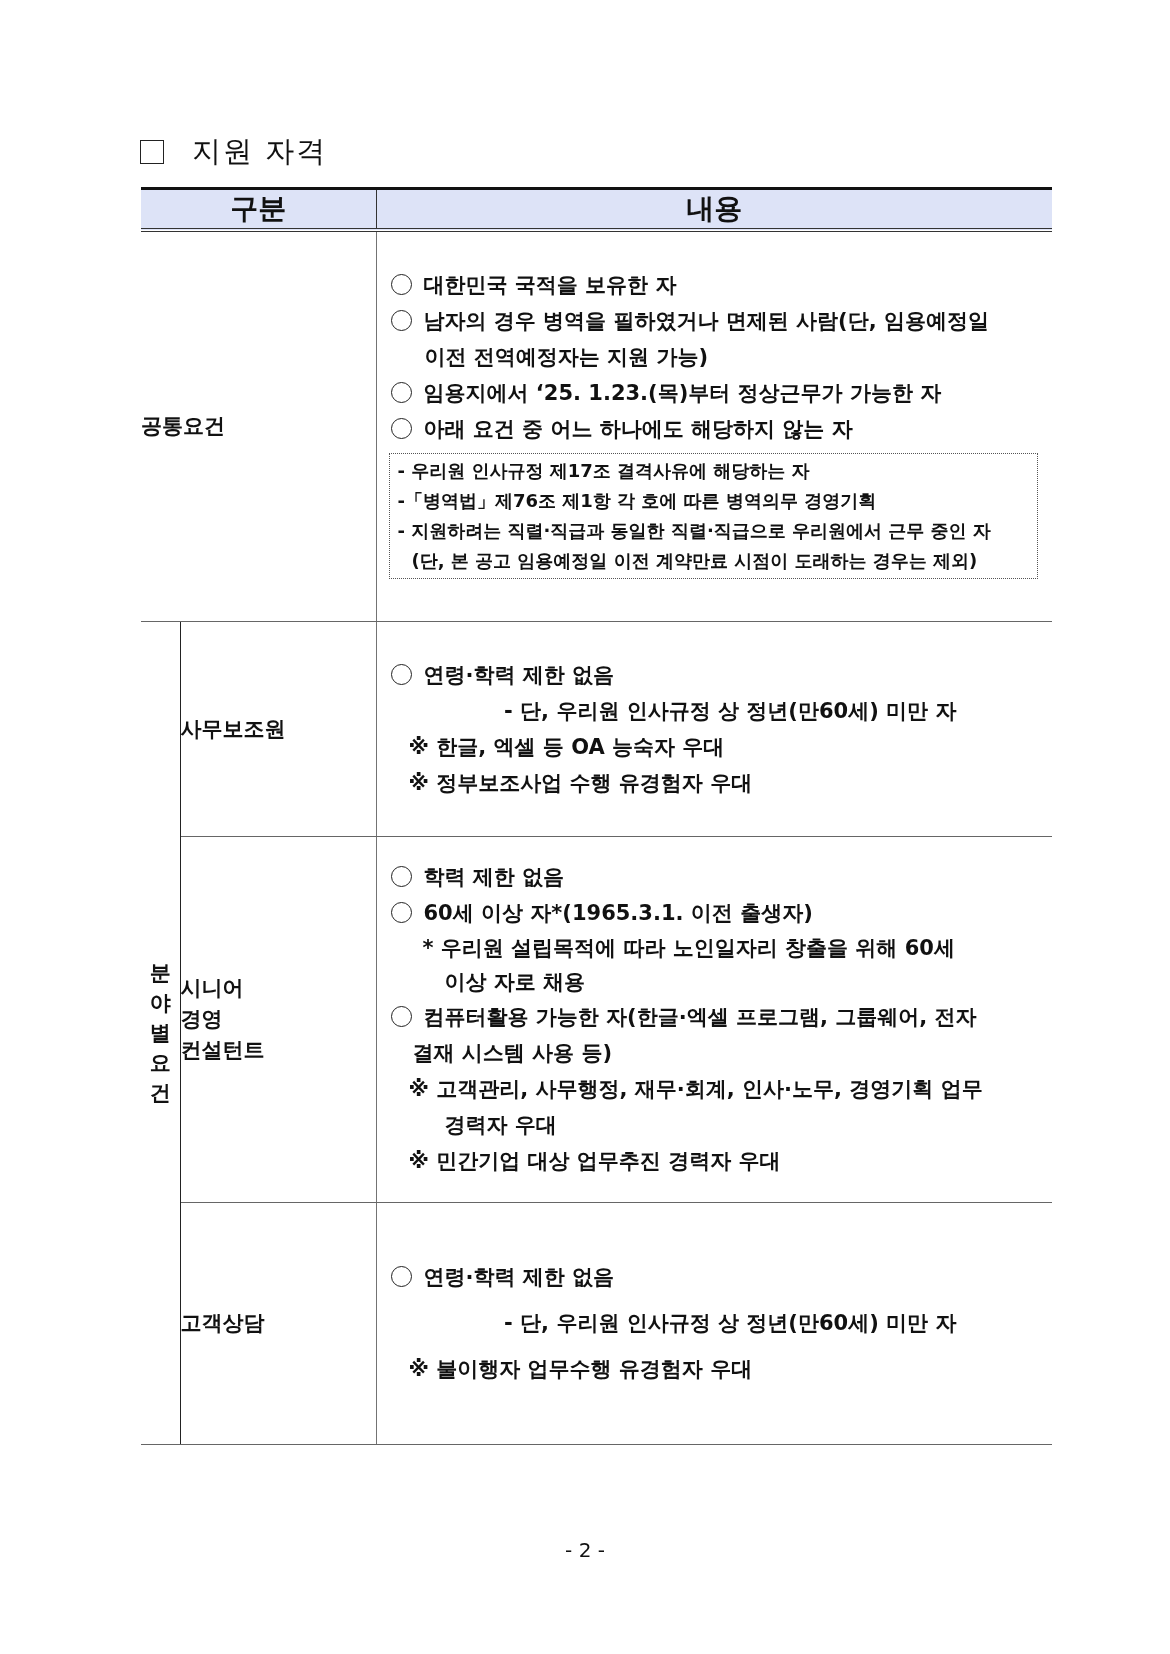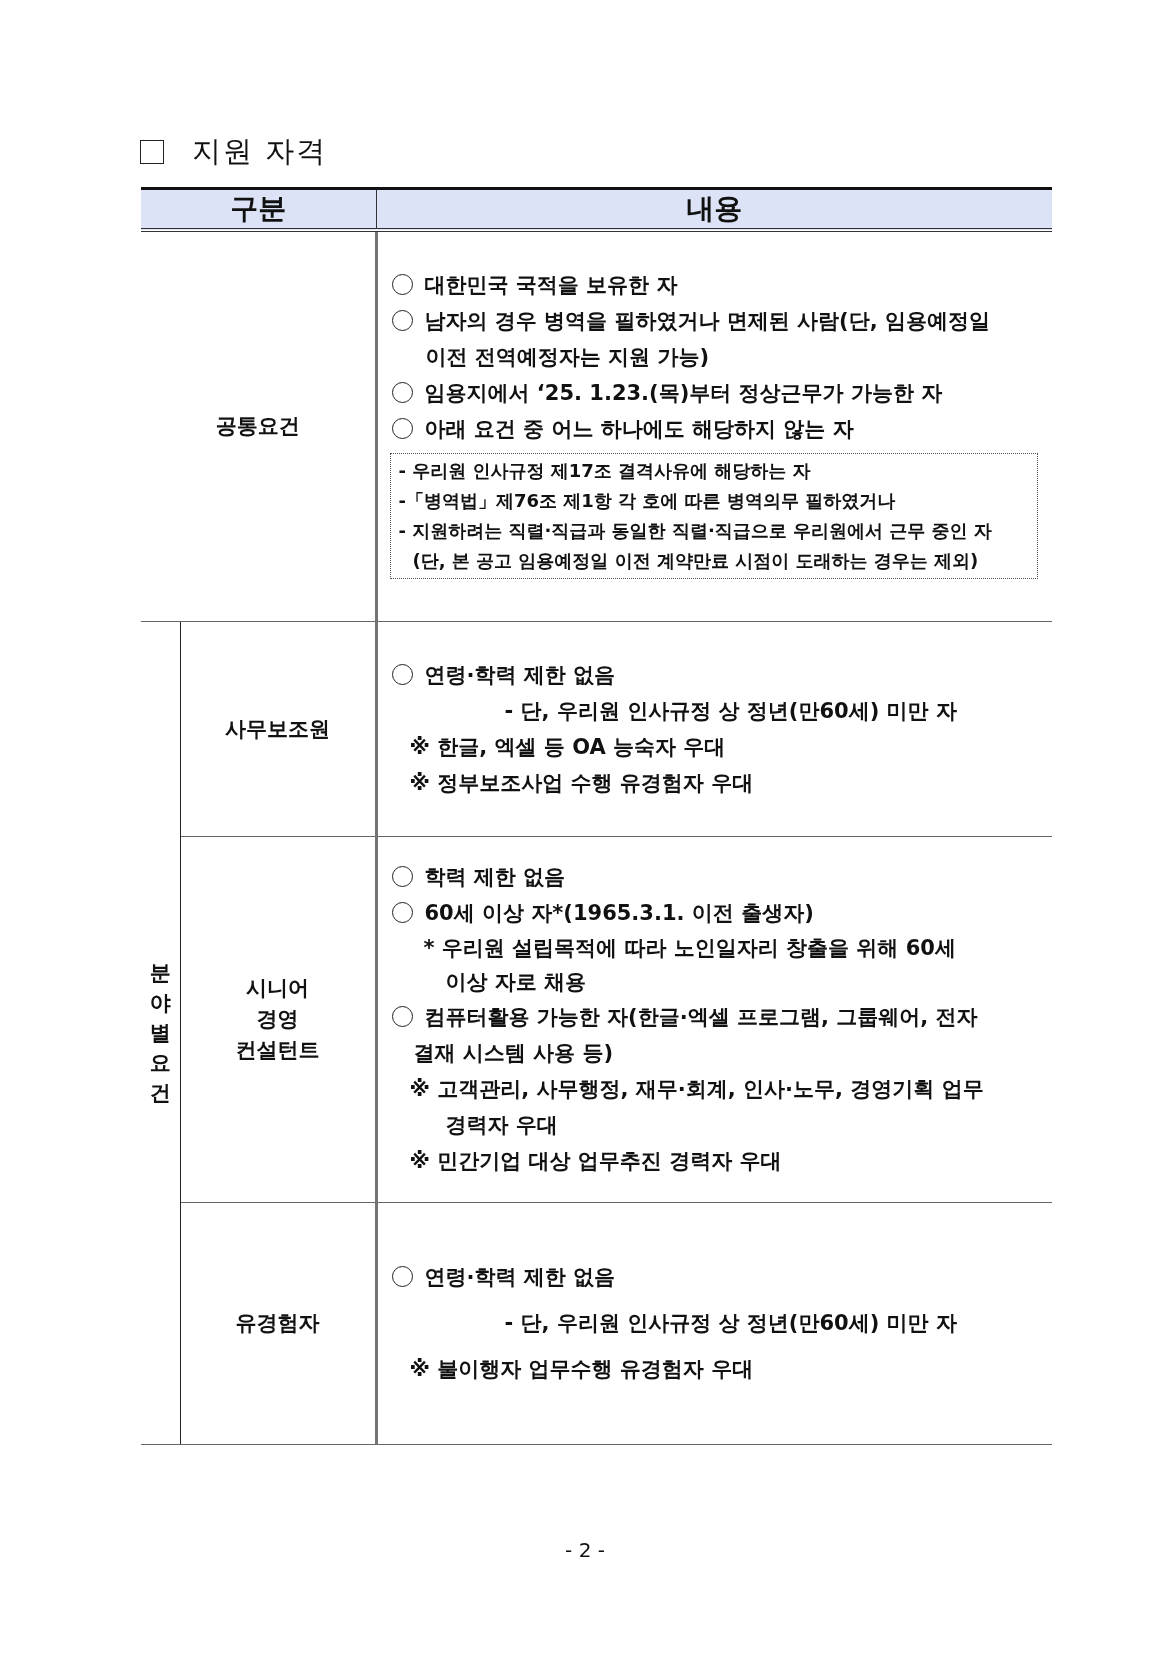"공통요건" td.label { border-right: 3px solid #737373 -> 1px solid #737373; text-align: center -> left }
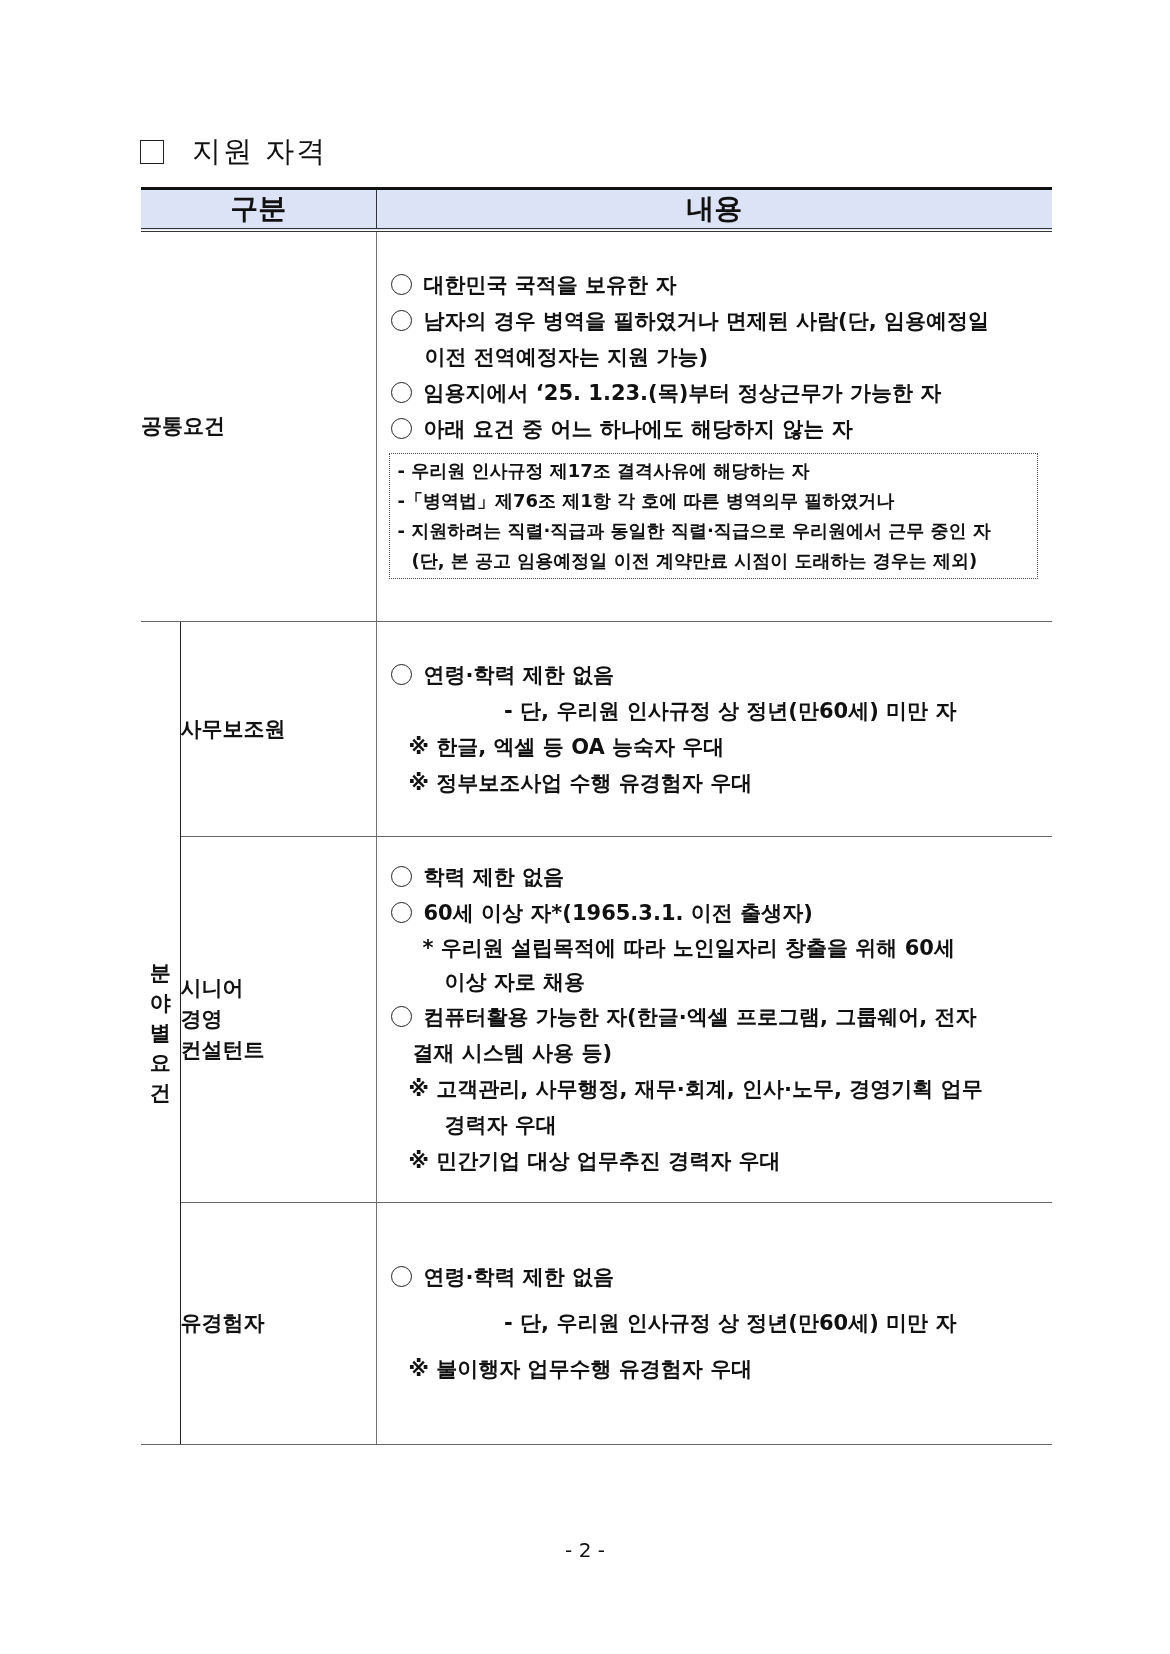"-「병역법」제76조 제1항 각 호에 따른" div.l { text: 필하였거나 -> 경영기획 }
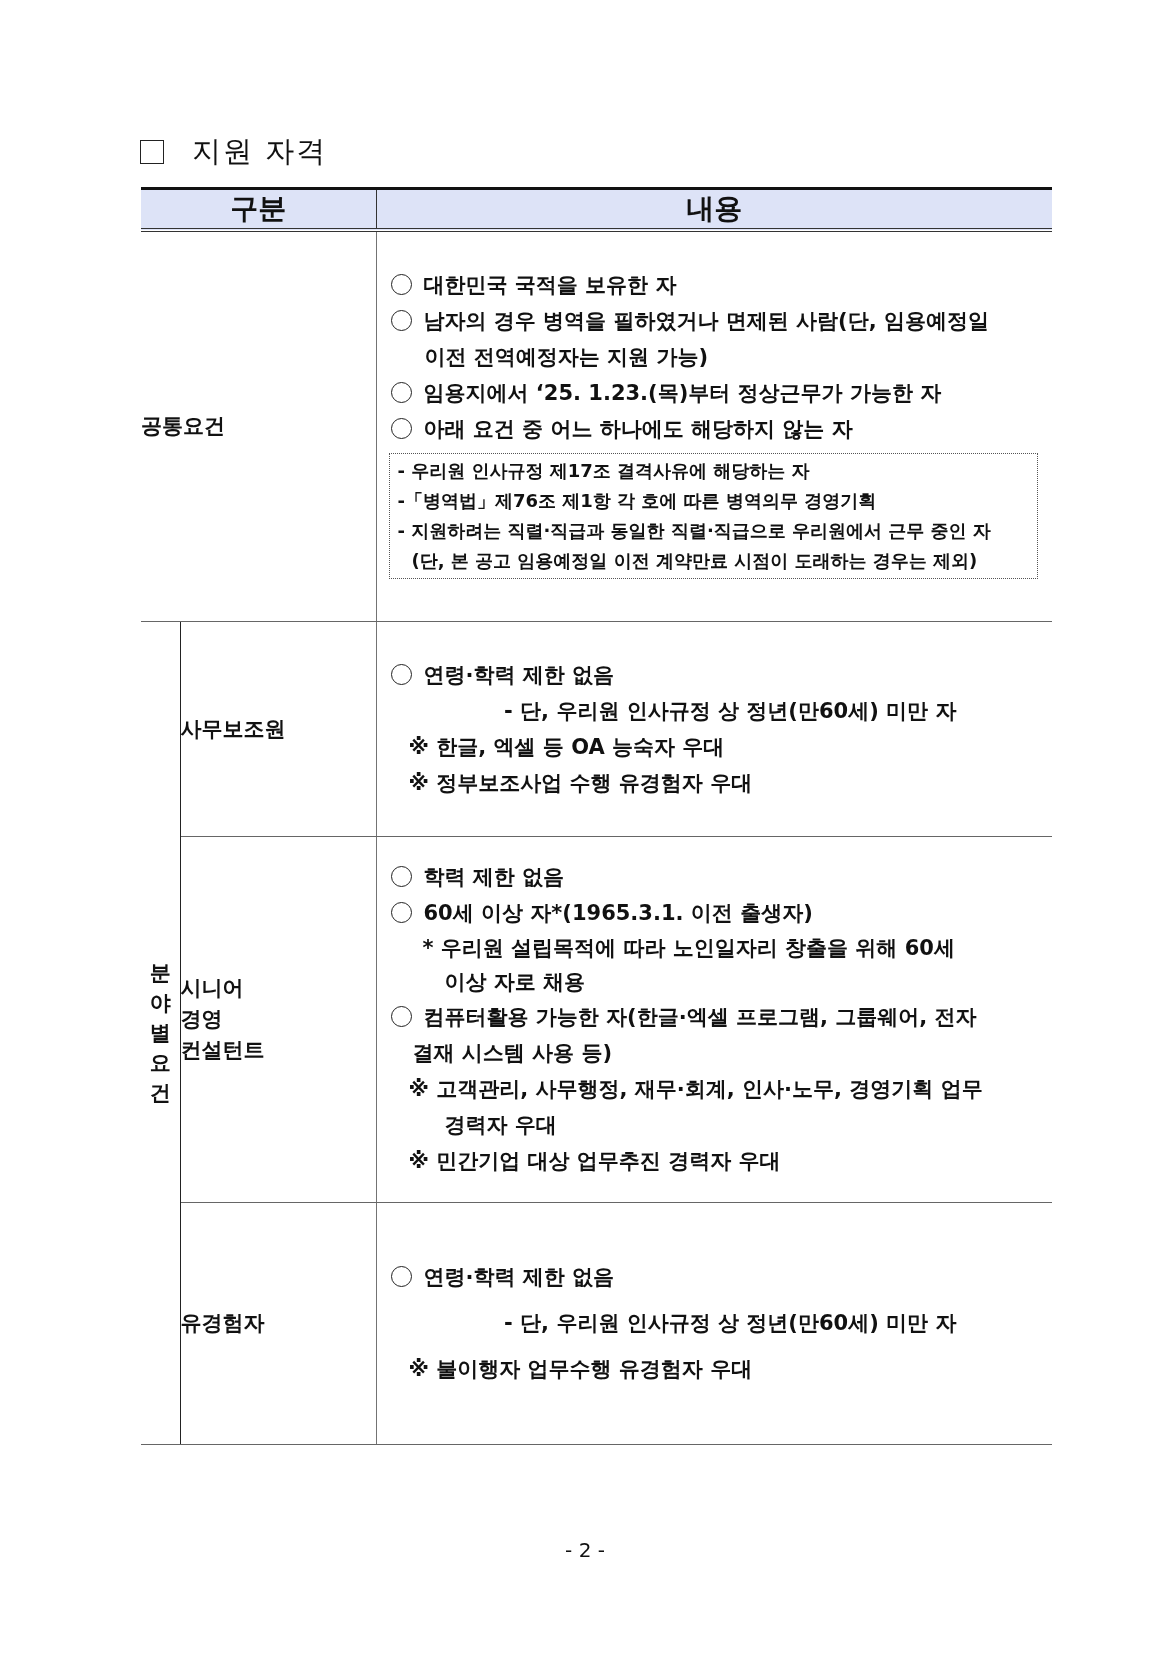"유경험자" td.label { text: 유경험자 -> 고객상담 }
